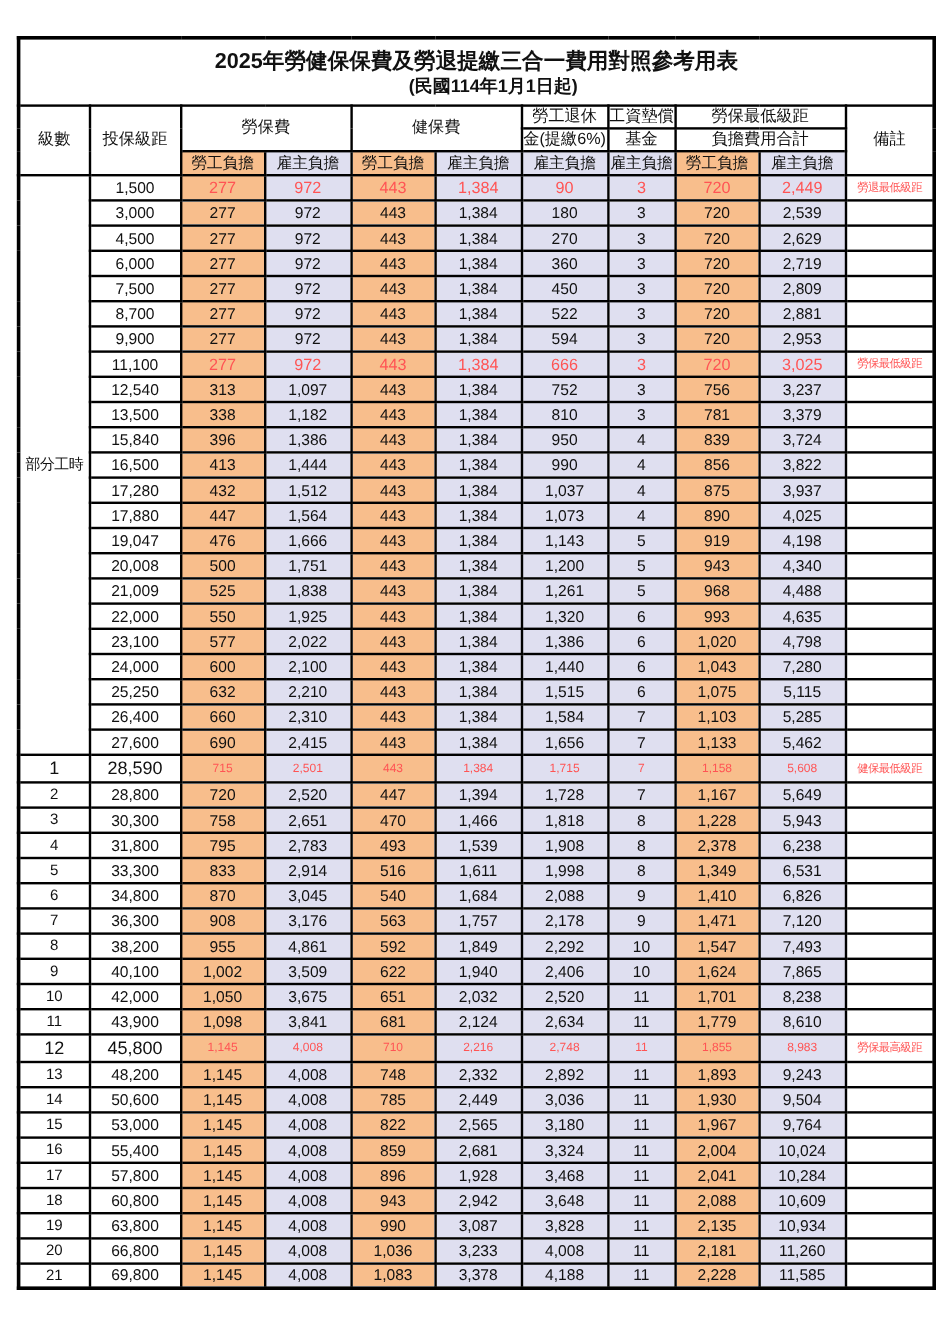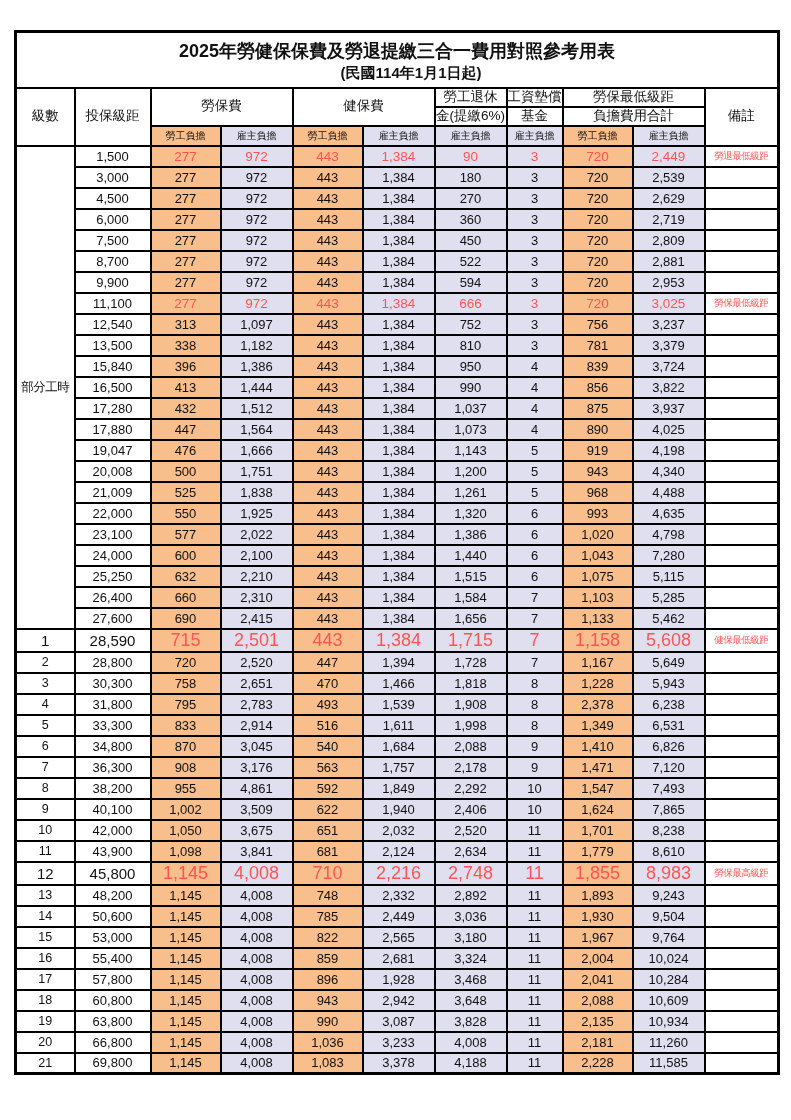"勞工負擔" .subhead th { font-size: 10px -> 13px }
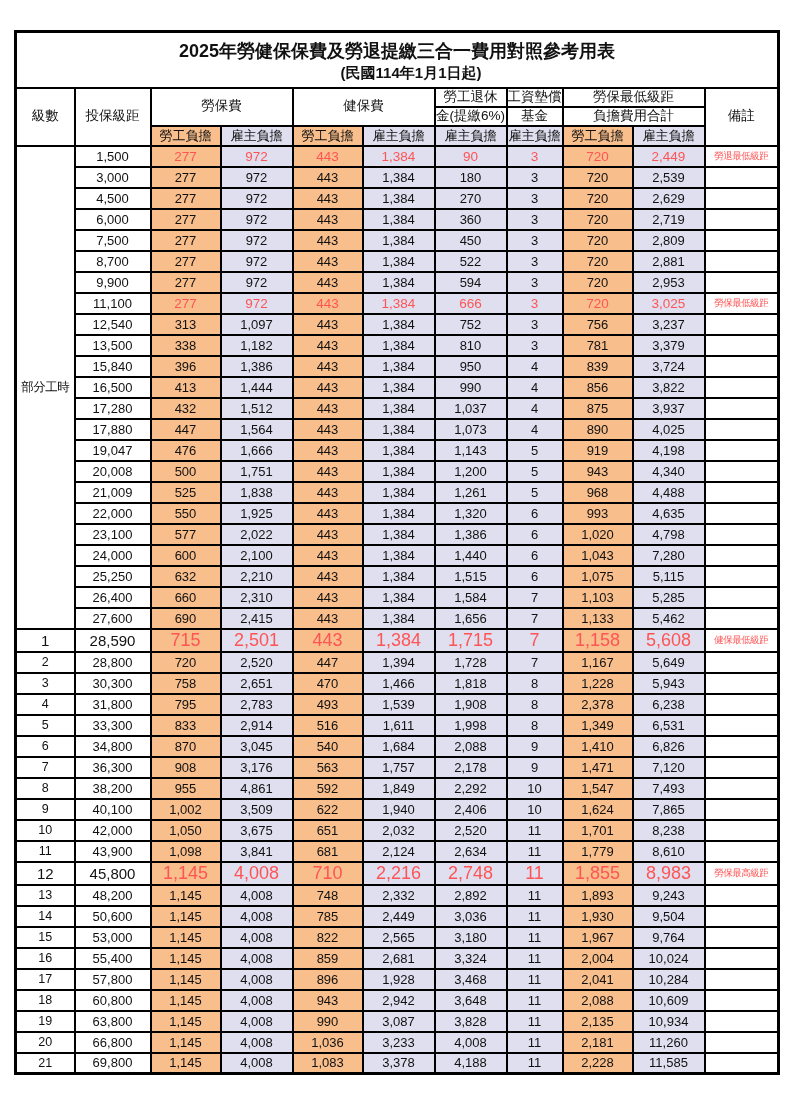"715" tr.big-row td.val { font-size: 18px -> 10px }
